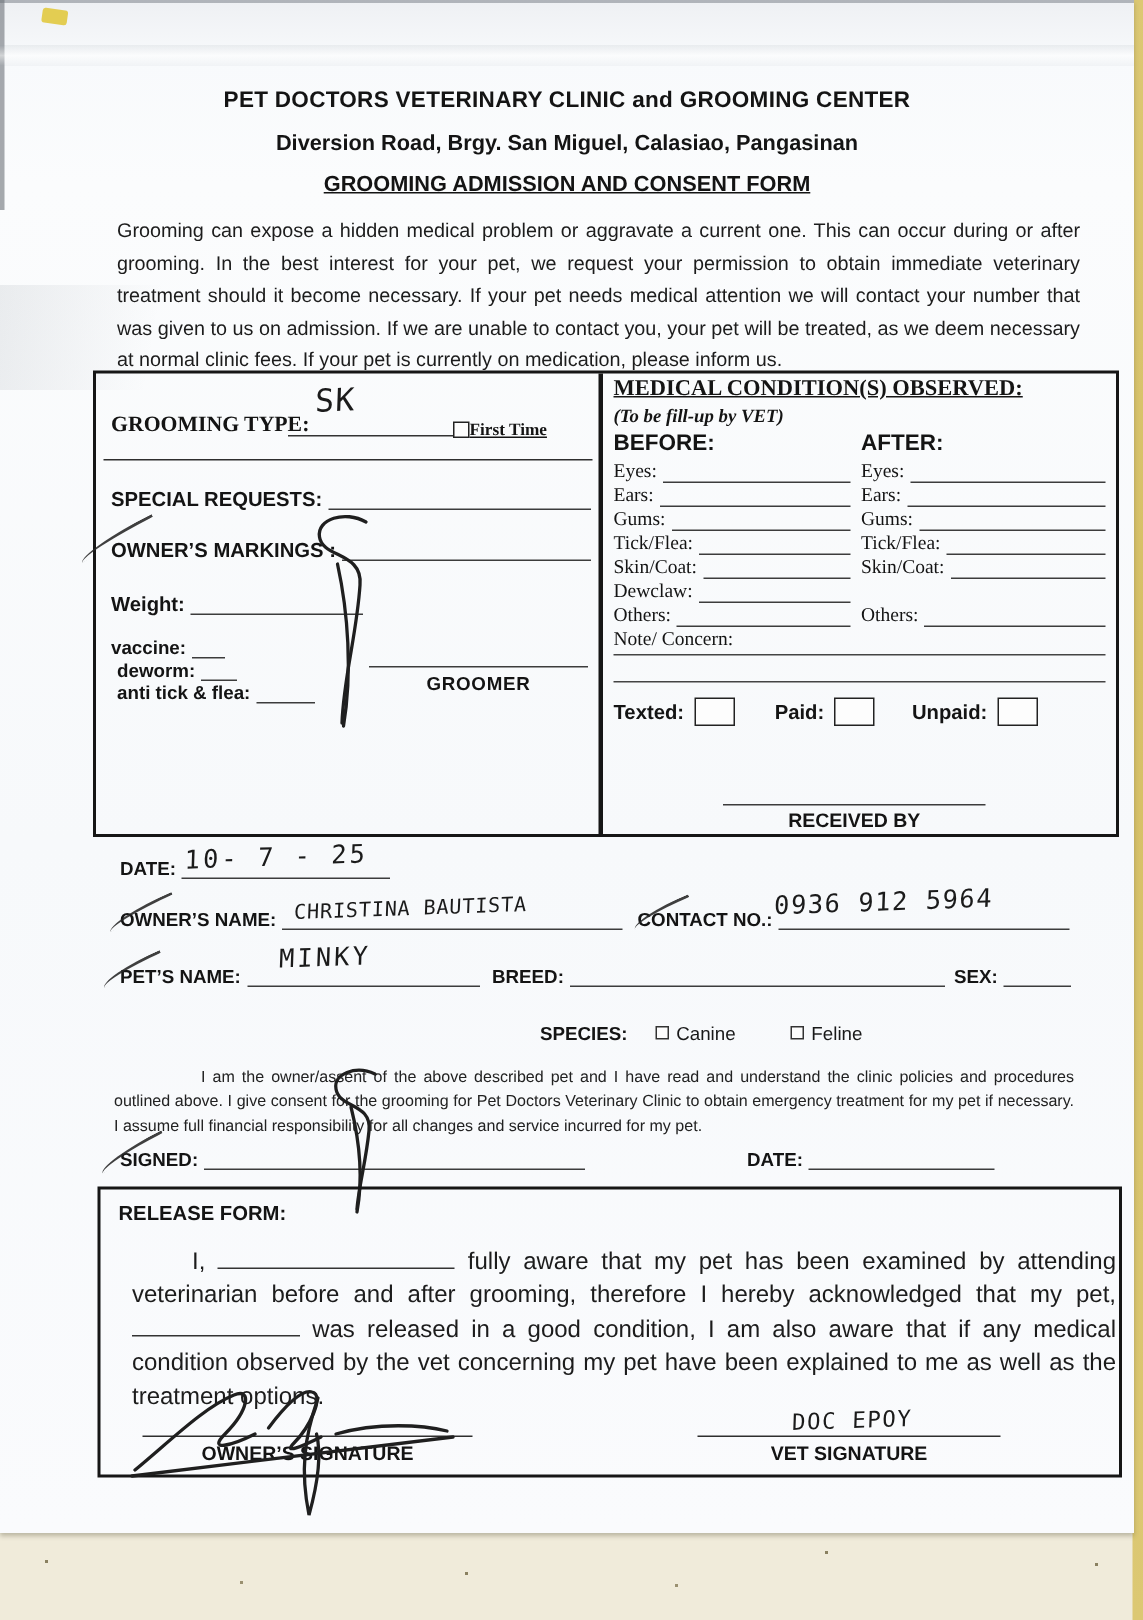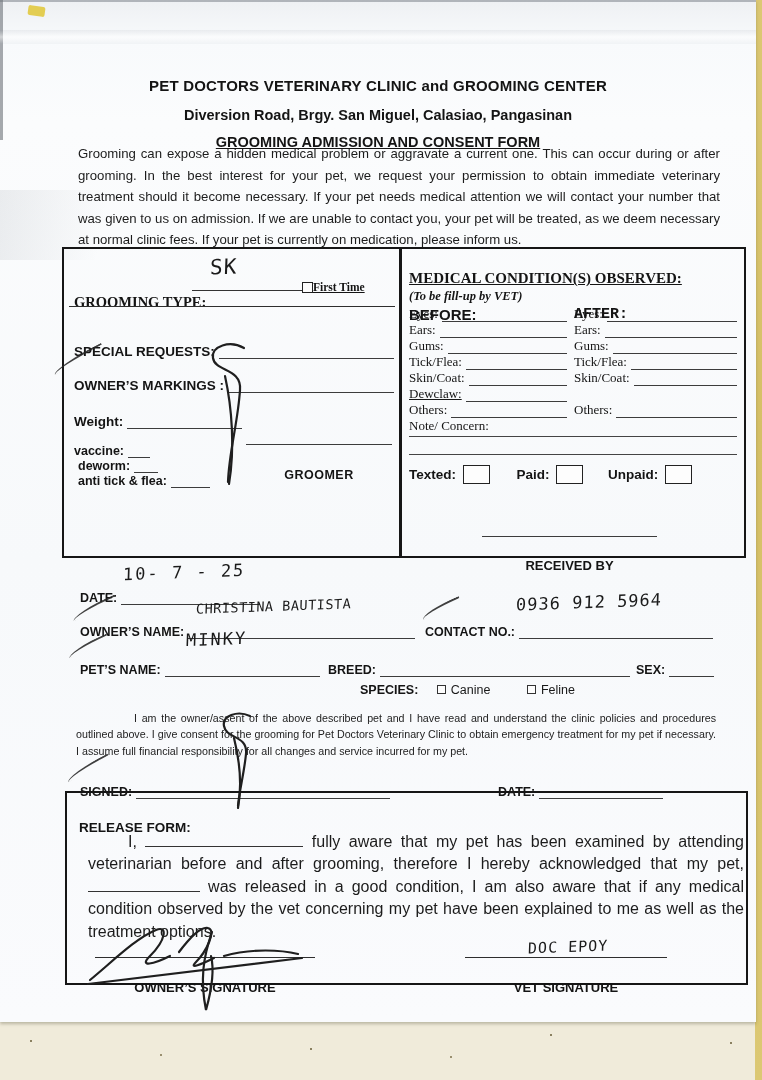"PET DOCTORS VETERINARY CLINIC and" .b { margin-top: 19px -> none }
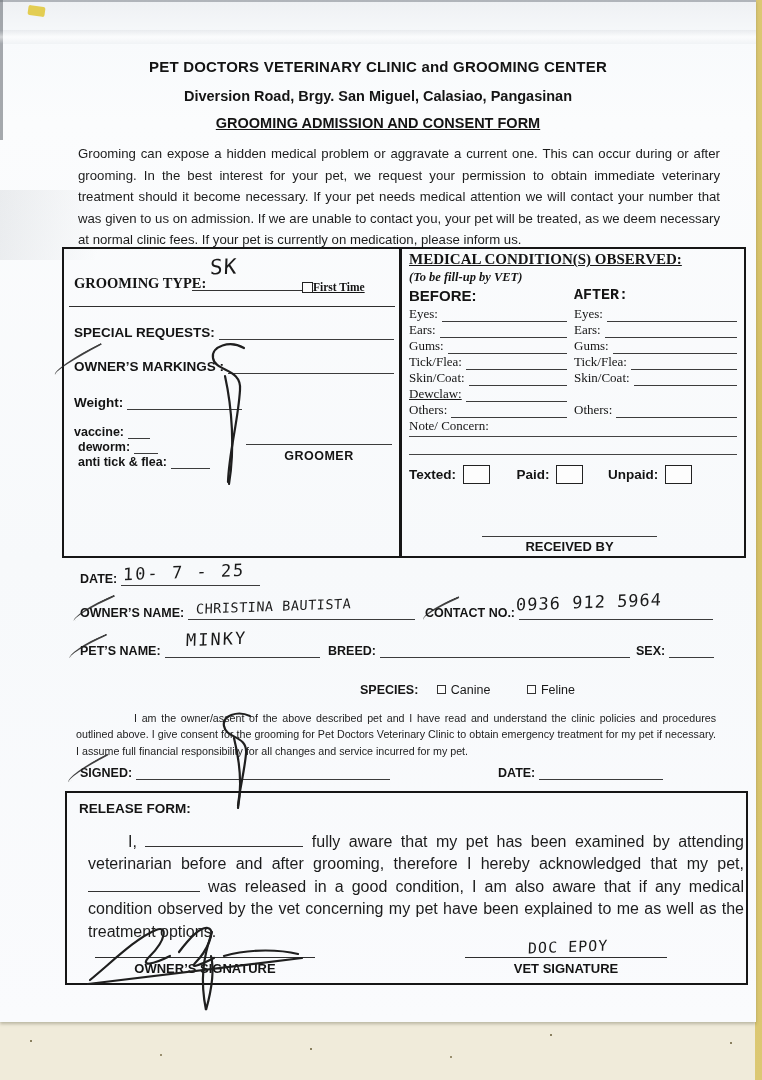"AFTER:" div.abs { font-family: Liberation Mono, monospace -> none }
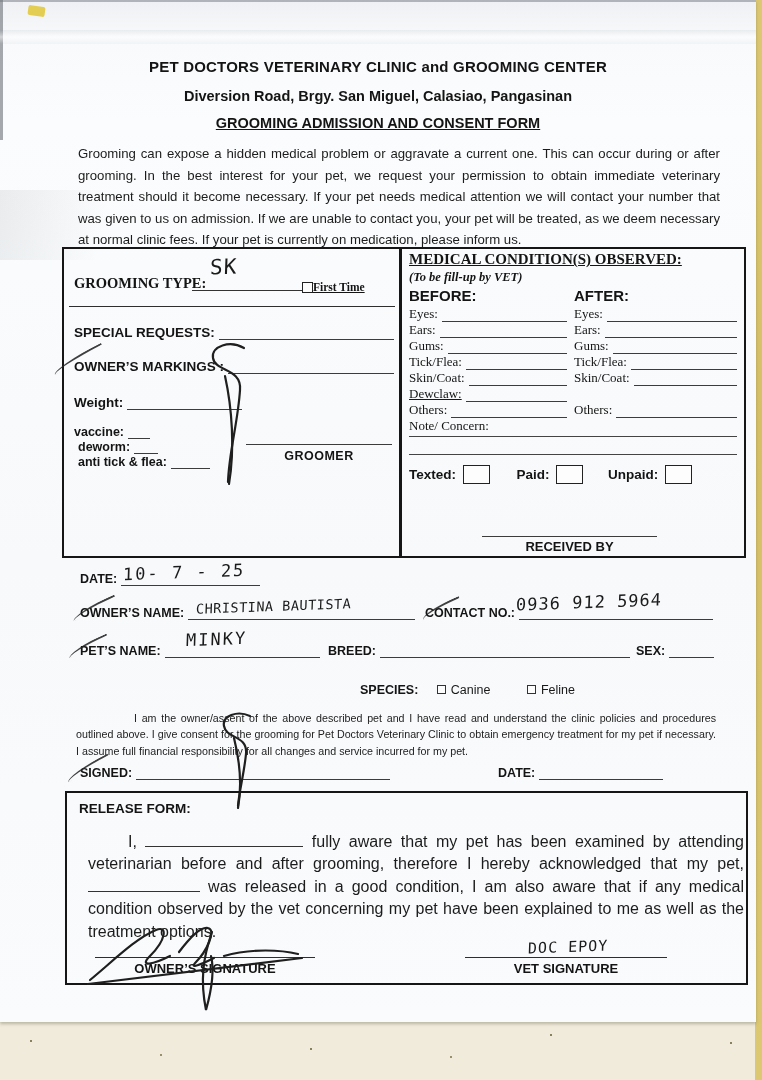"Dewclaw:" div.fl { text-decoration: underline -> none }
